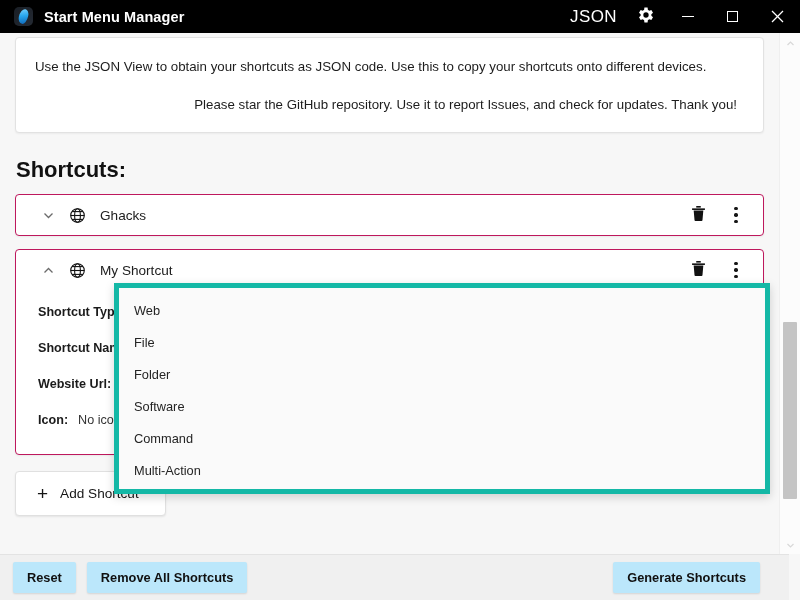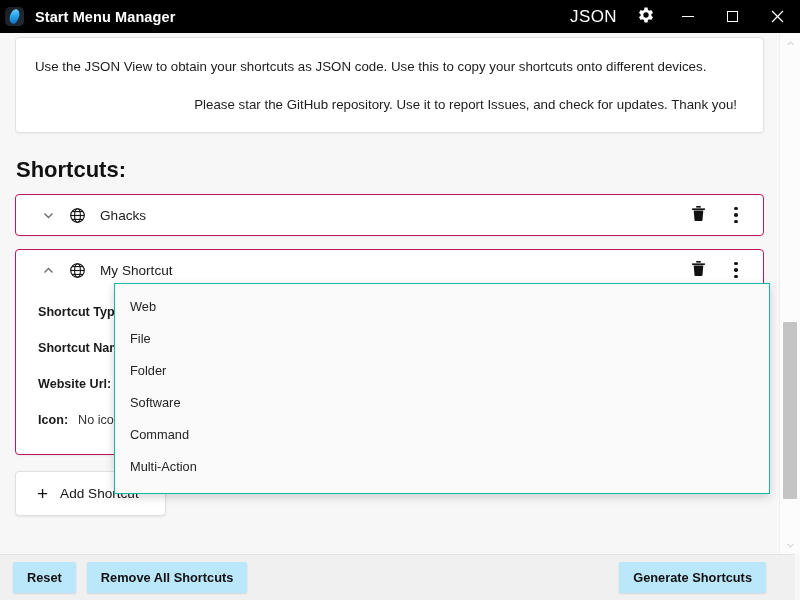"Start Menu Manager" .titlebar { padding-left: 5px -> 14px }
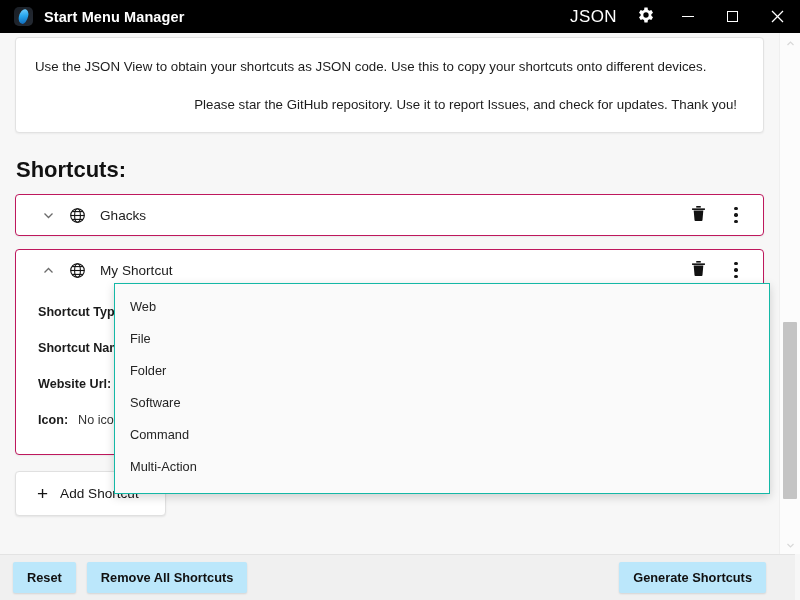"Web" .dropdown { border: 1px solid #14b8a6 -> 5px solid #14b8a6 }
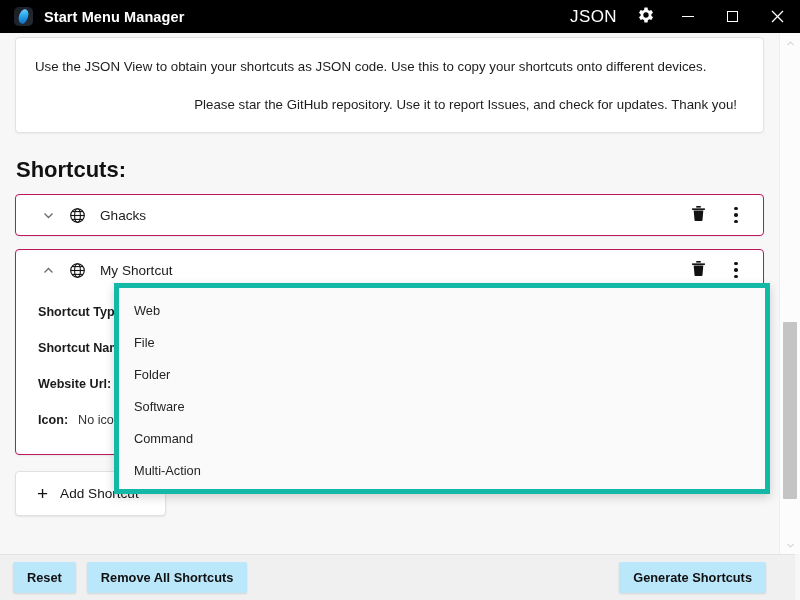"Reset" .bottombar { right: 5px -> 11px }
